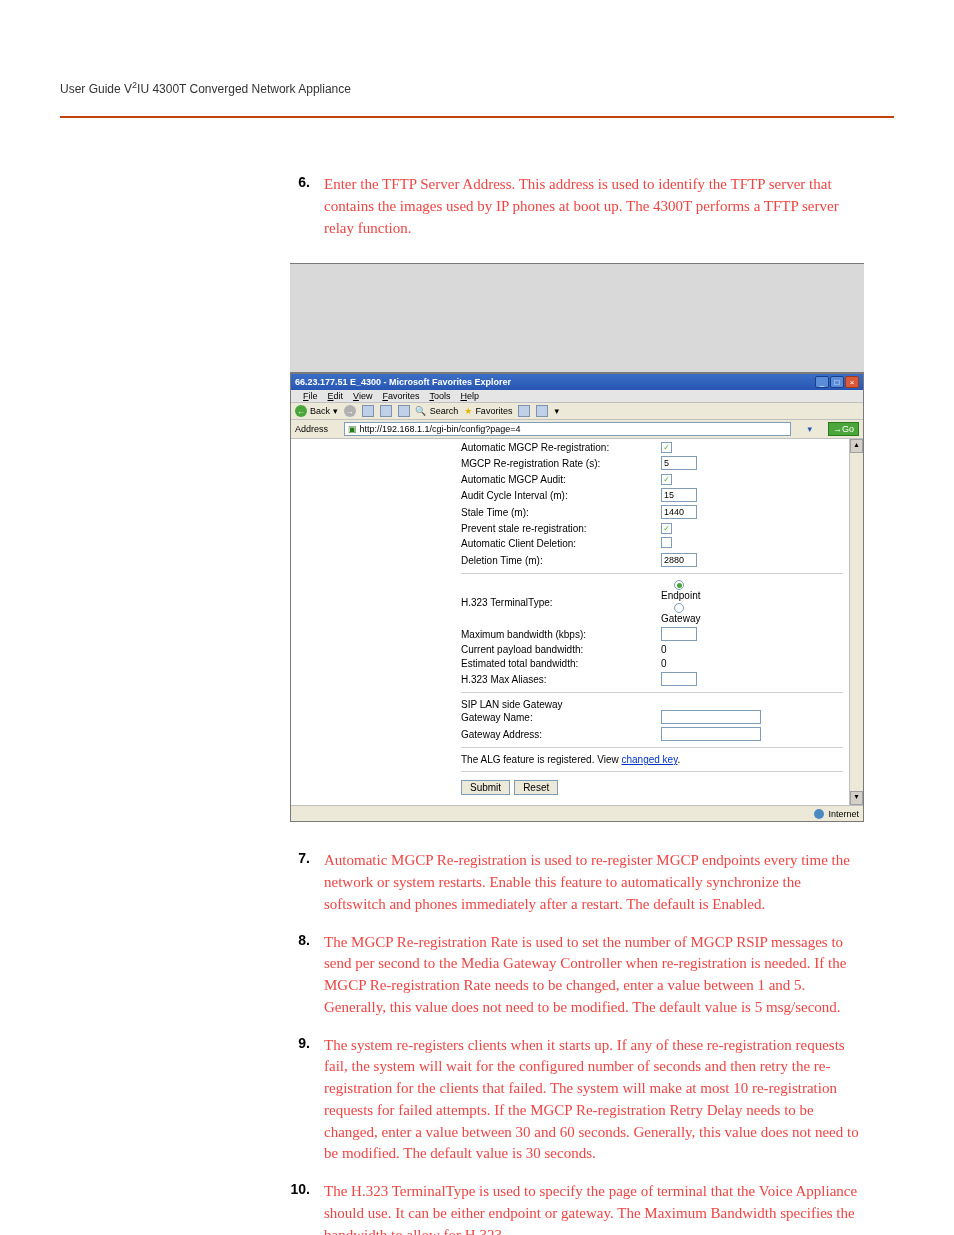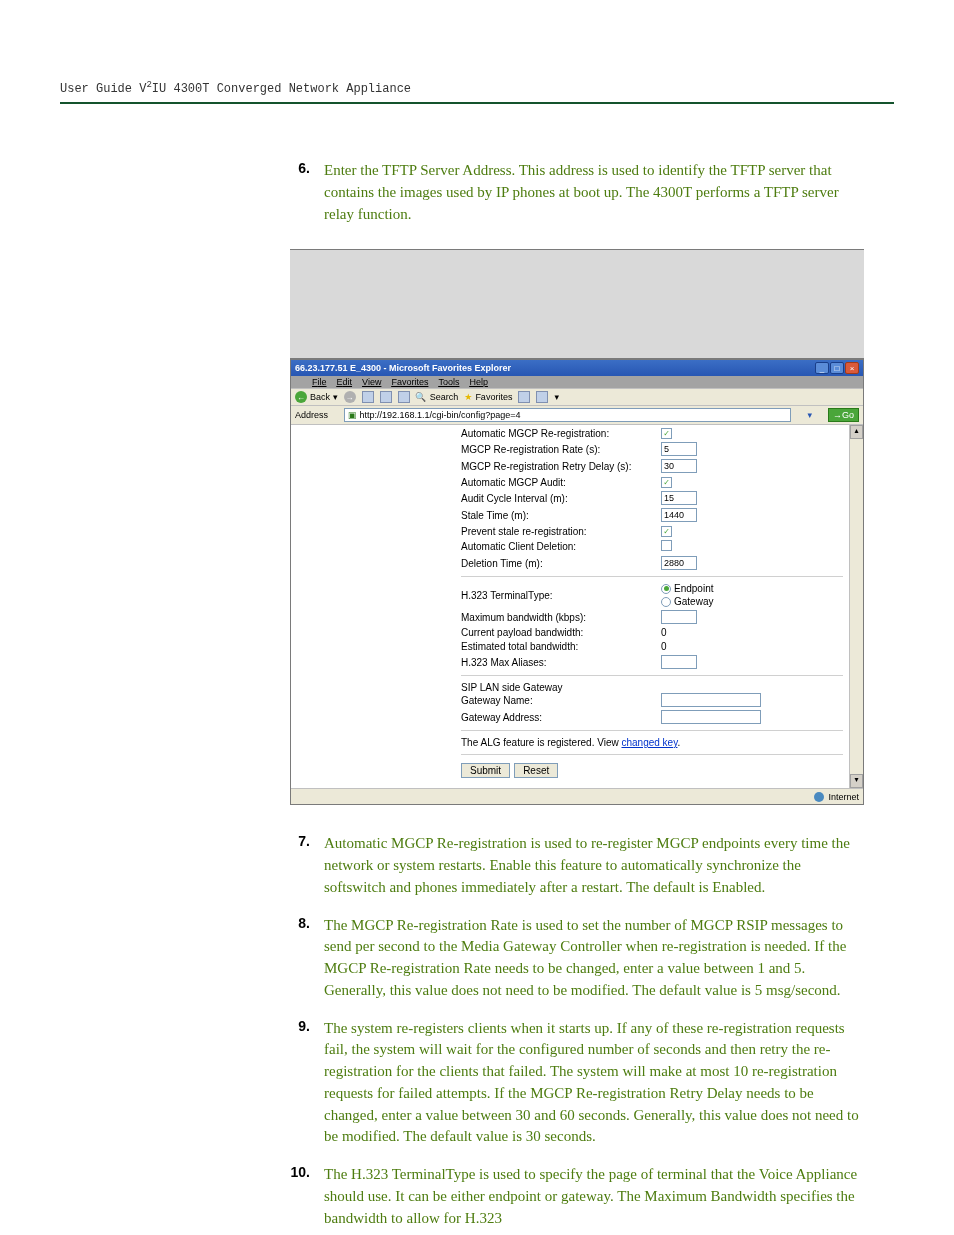"User Guide V2IU 4300T Converged" .header-line { border-bottom: 2px solid #14532d -> 2px solid #c2410c; font-family: Liberation Mono, monospace -> Liberation Sans, sans-serif; padding-bottom: 6px -> 20px }
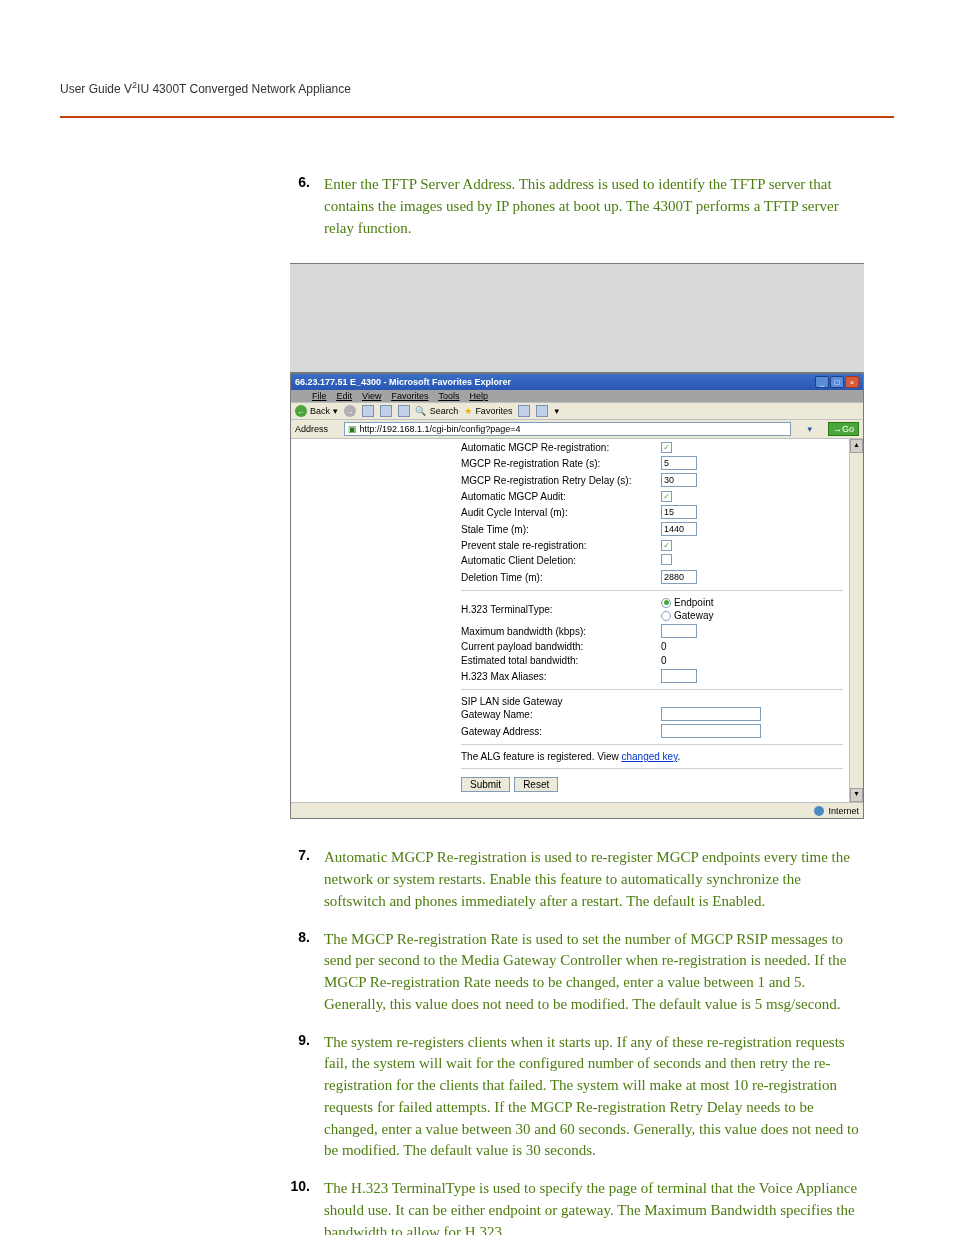"Enter the TFTP Server Address." .list-text { color: #4d7c0f -> #ef4444 }
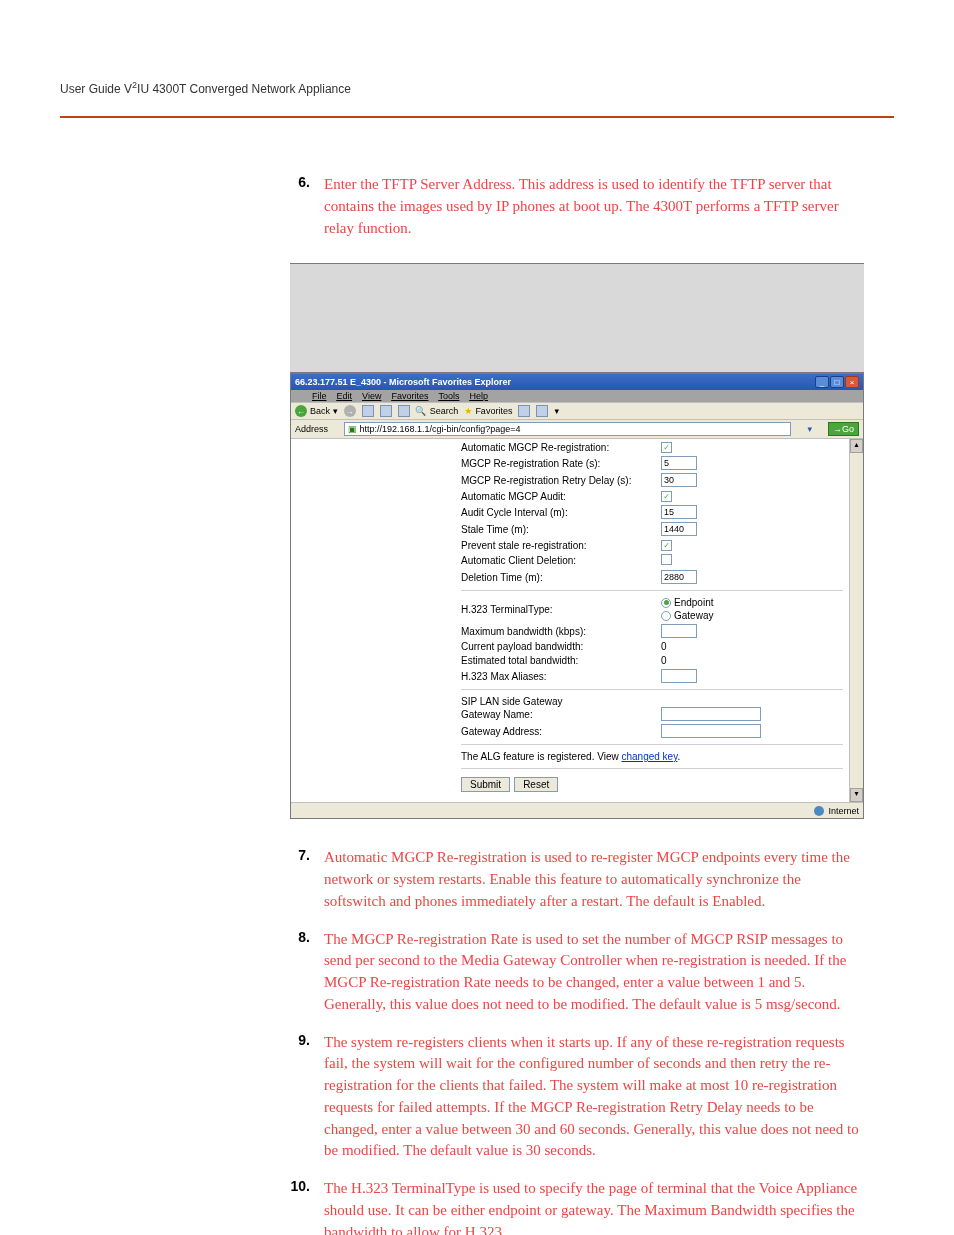"File" .ie-menubar { background: #a3a3a3 -> #e5e5e5; padding: 1px 21px -> 1px 12px; text-decoration: underline -> none }
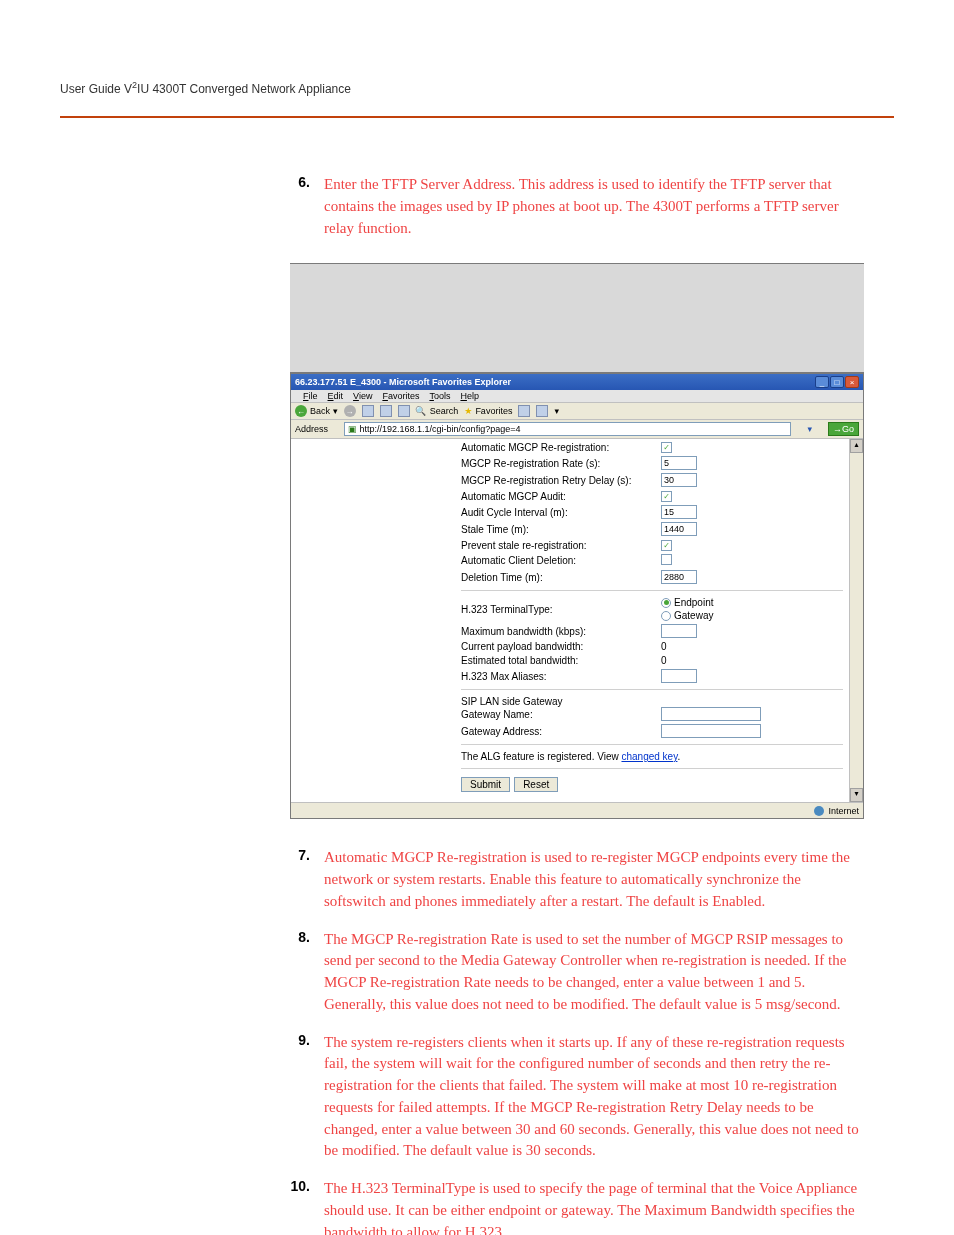"MGCP Re-registration Retry Delay (s):" div.form-row { html: <div> <div>MGCP Re-registration Retry Delay (s):</div> <div><input></div> </div> -> none }
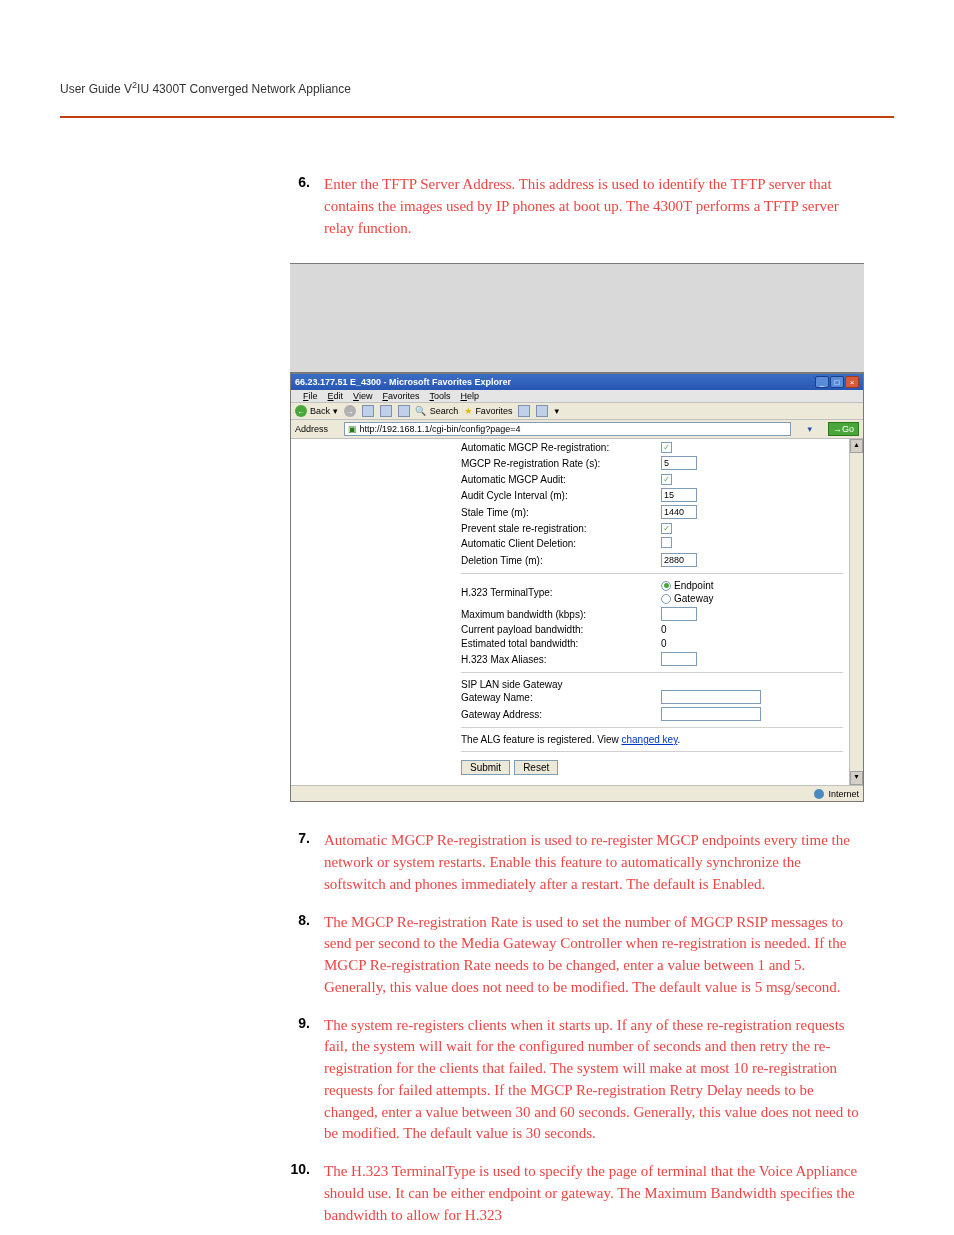"Endpoint" .radio-line { flex-direction: none -> column }
